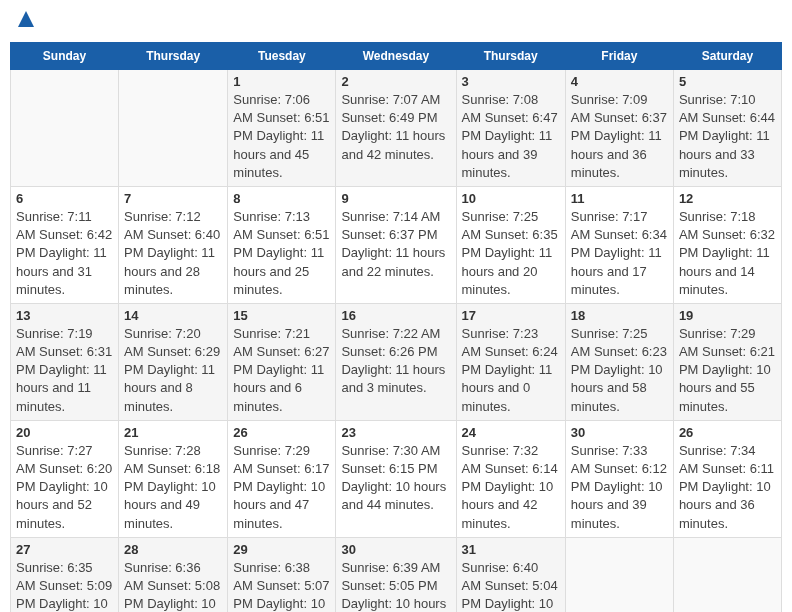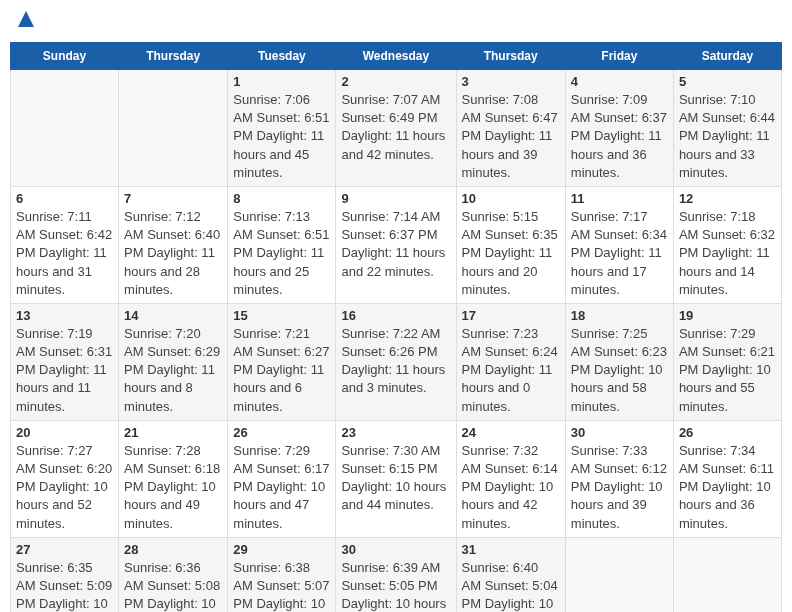"Sunrise: 5:15 AM Sunset: 6:35" div.day-info { text: 5:15 -> 7:25 }
